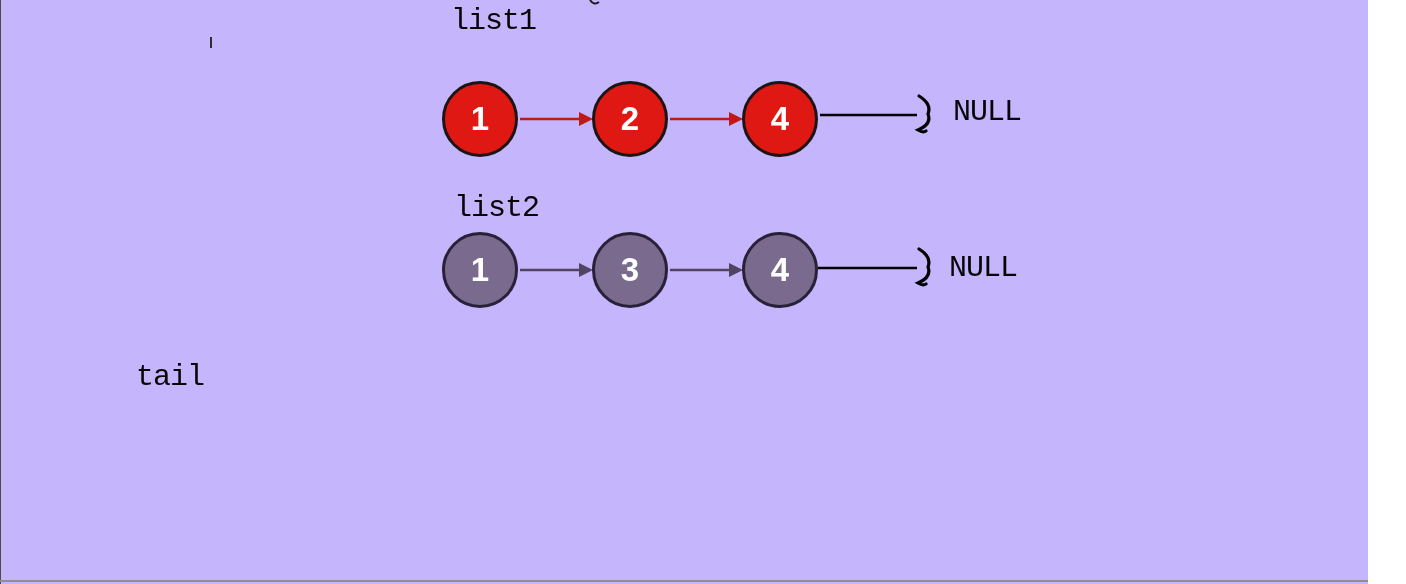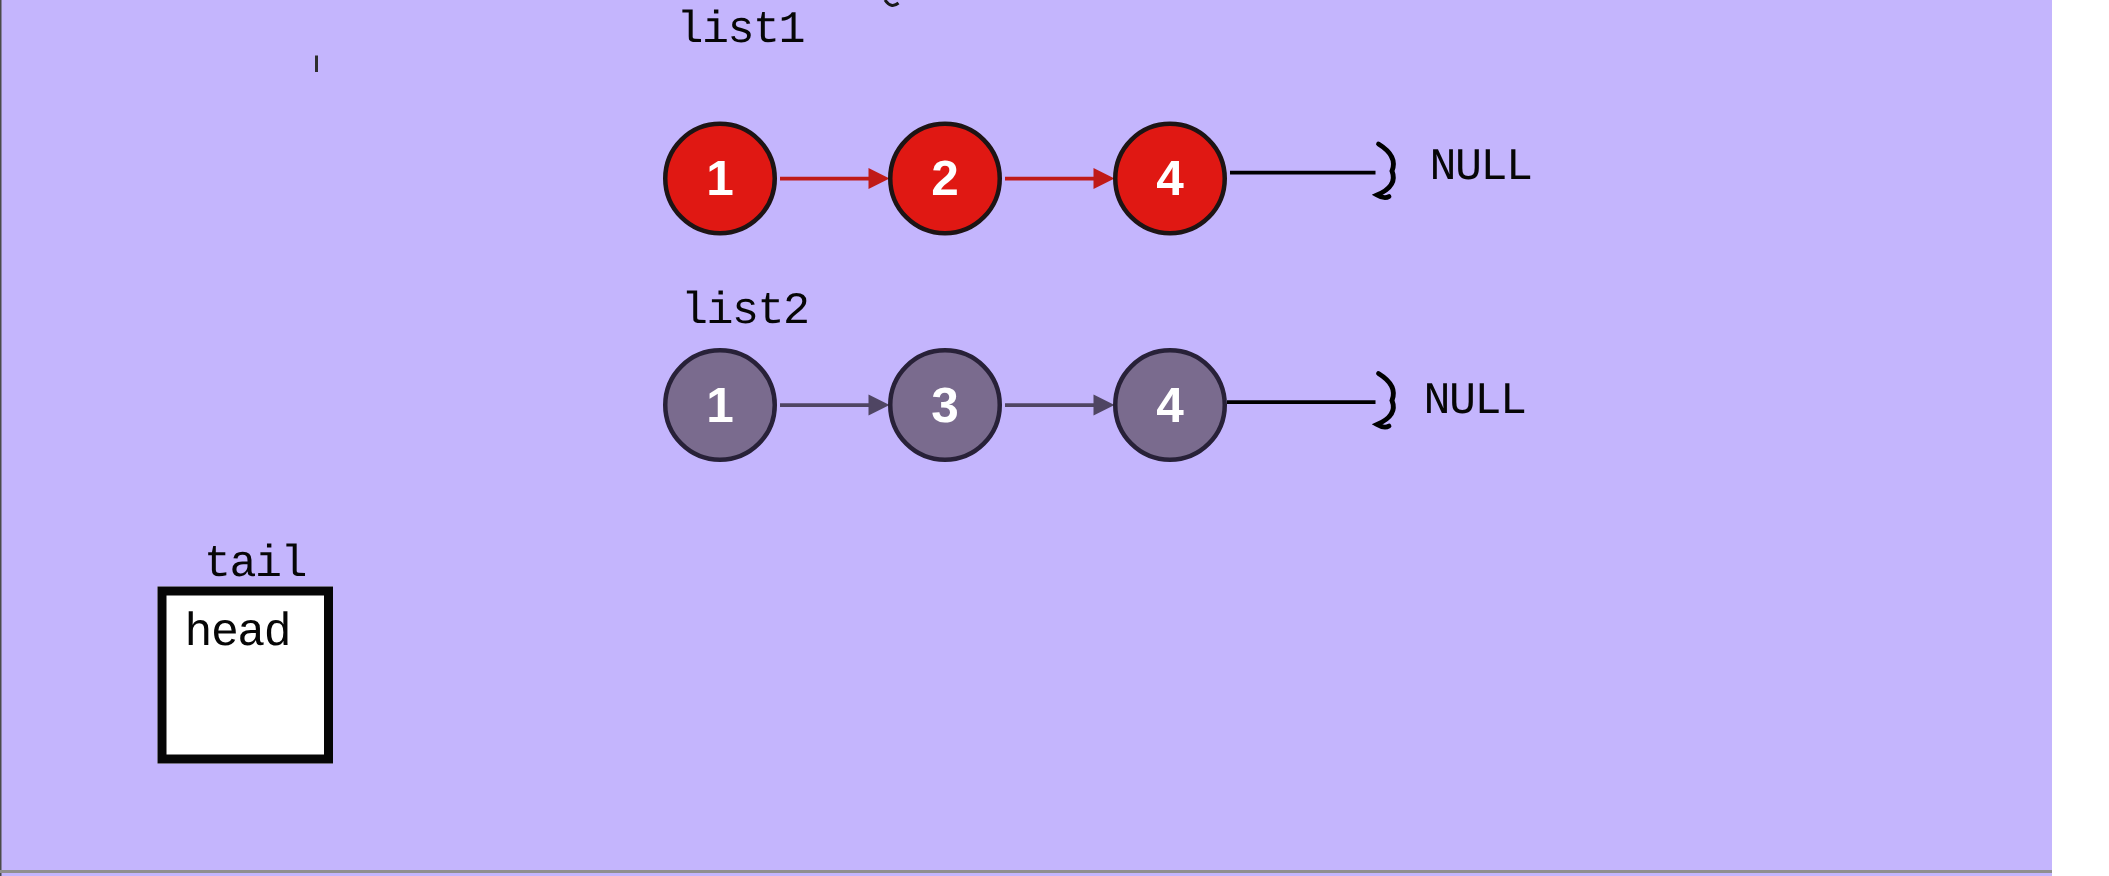"head" div.head-box { html: <div> <span>head</span> </div> -> none }
